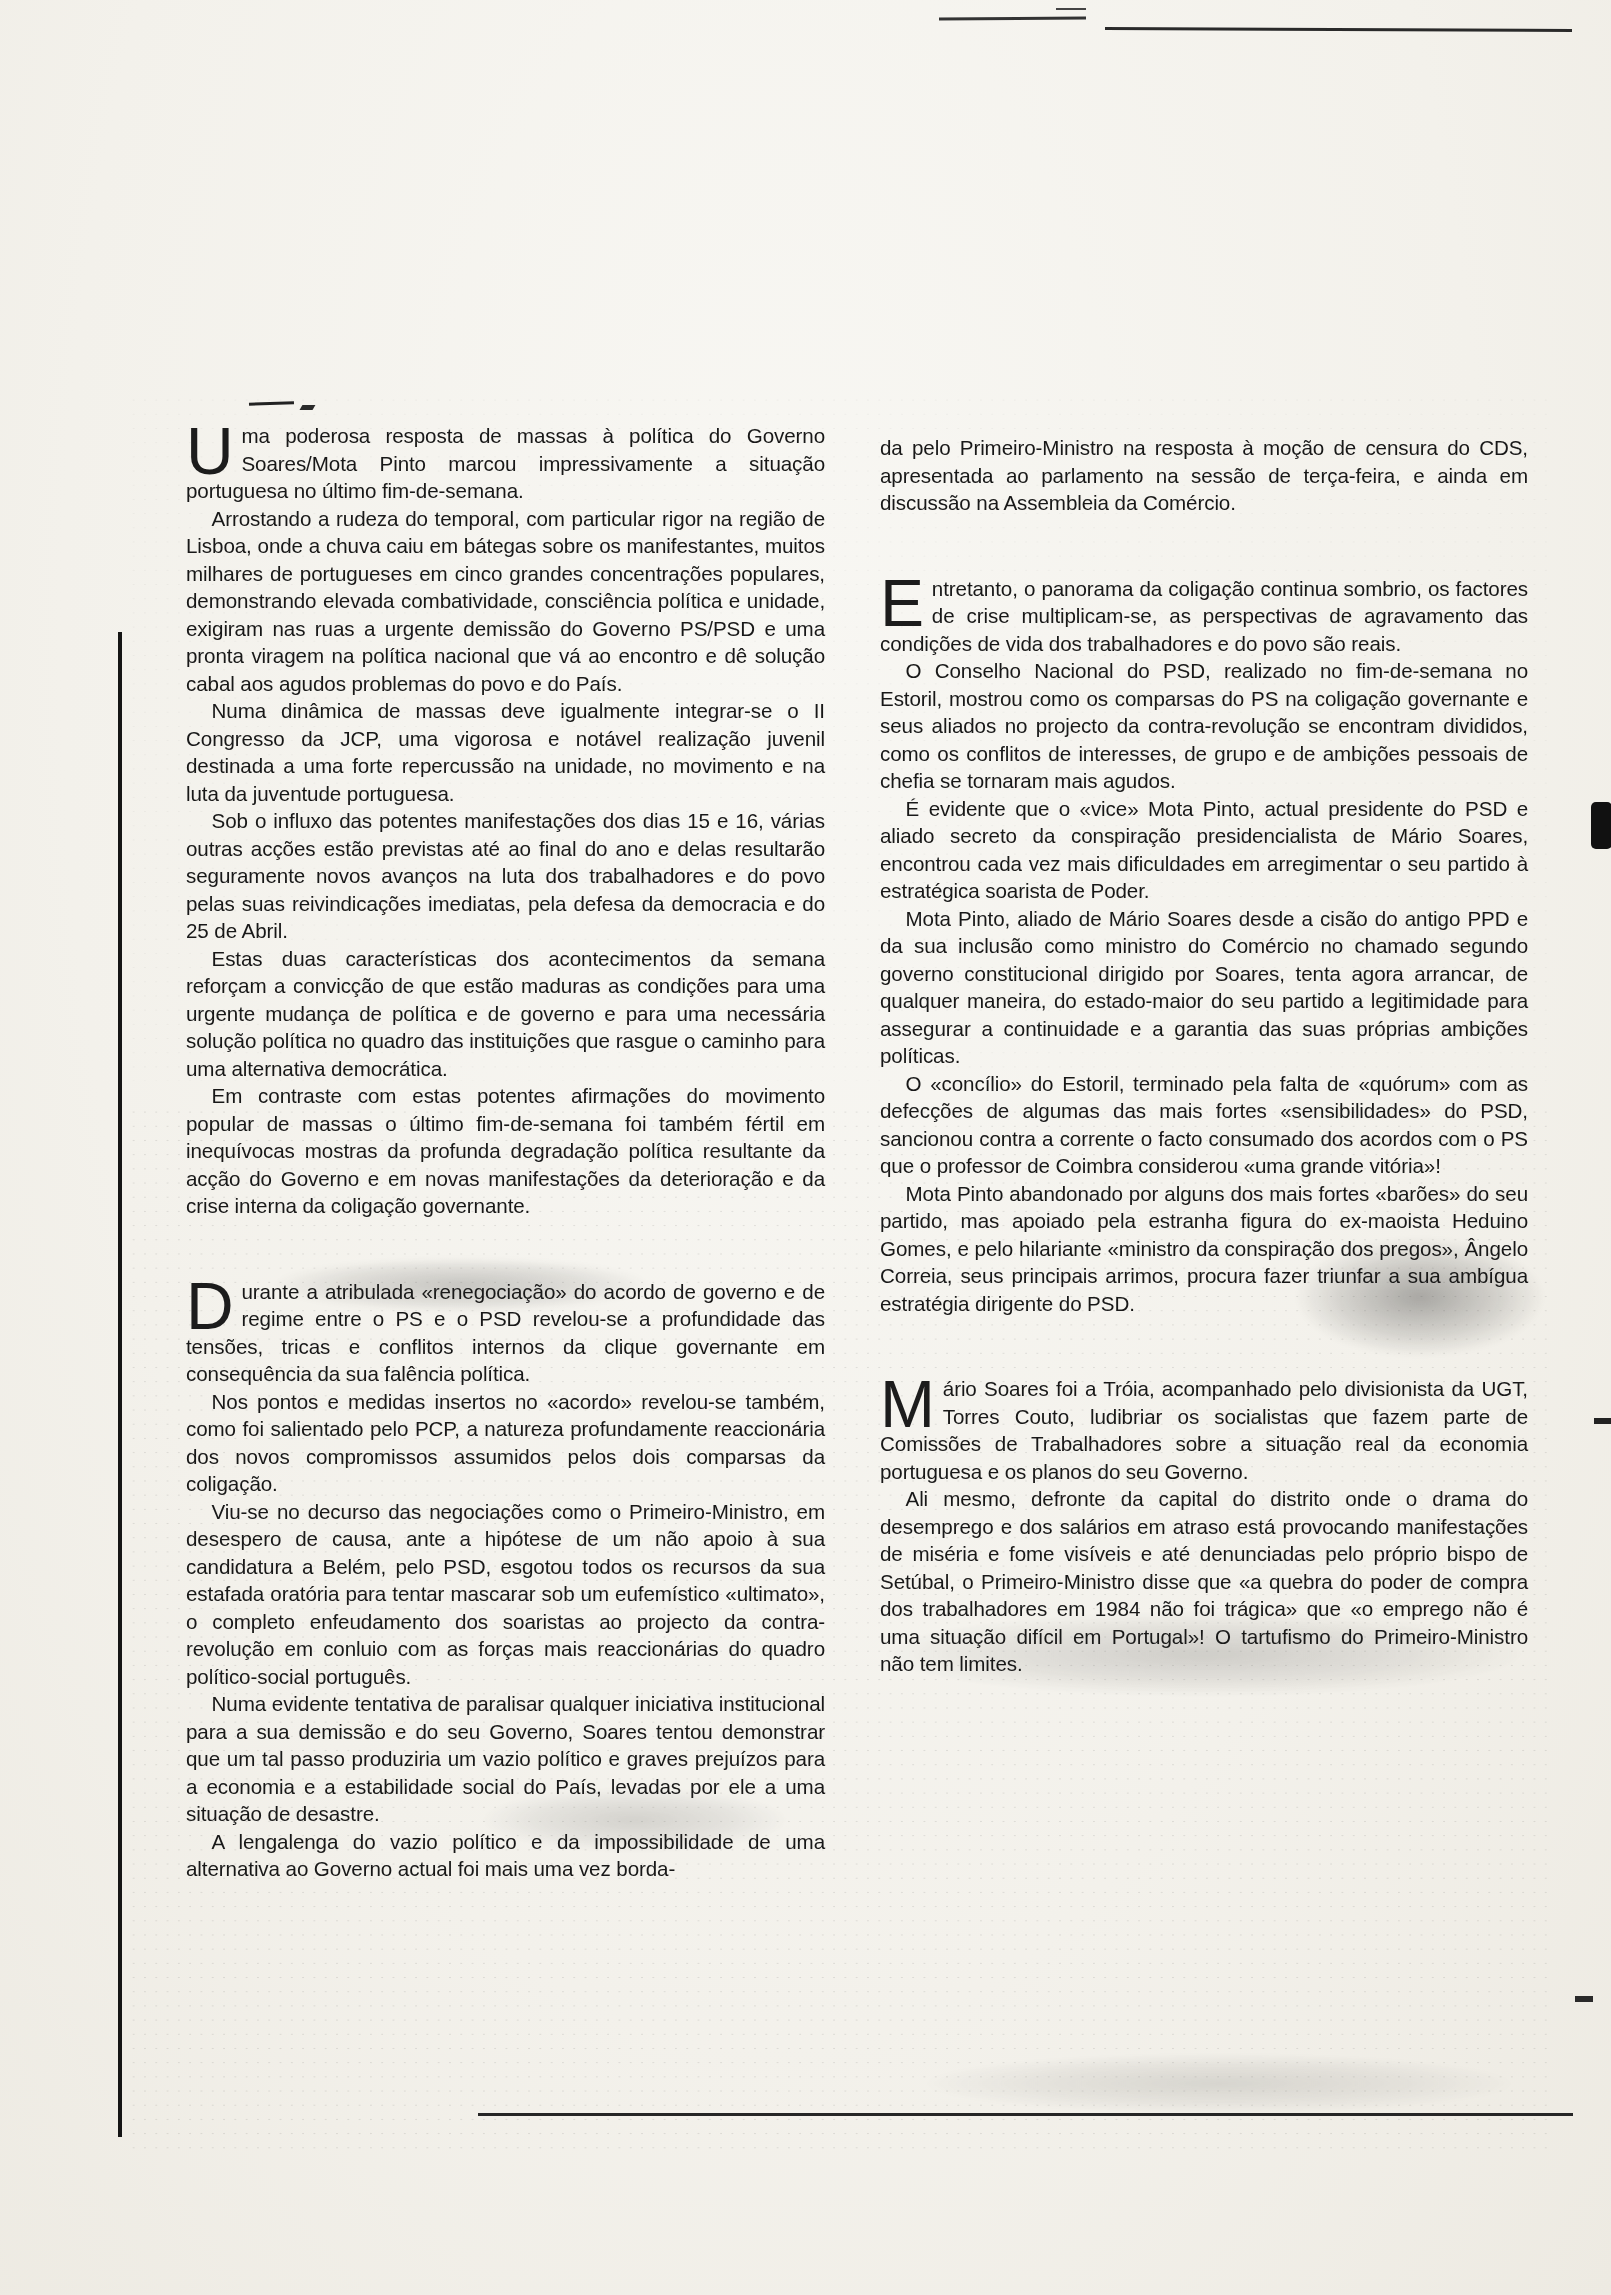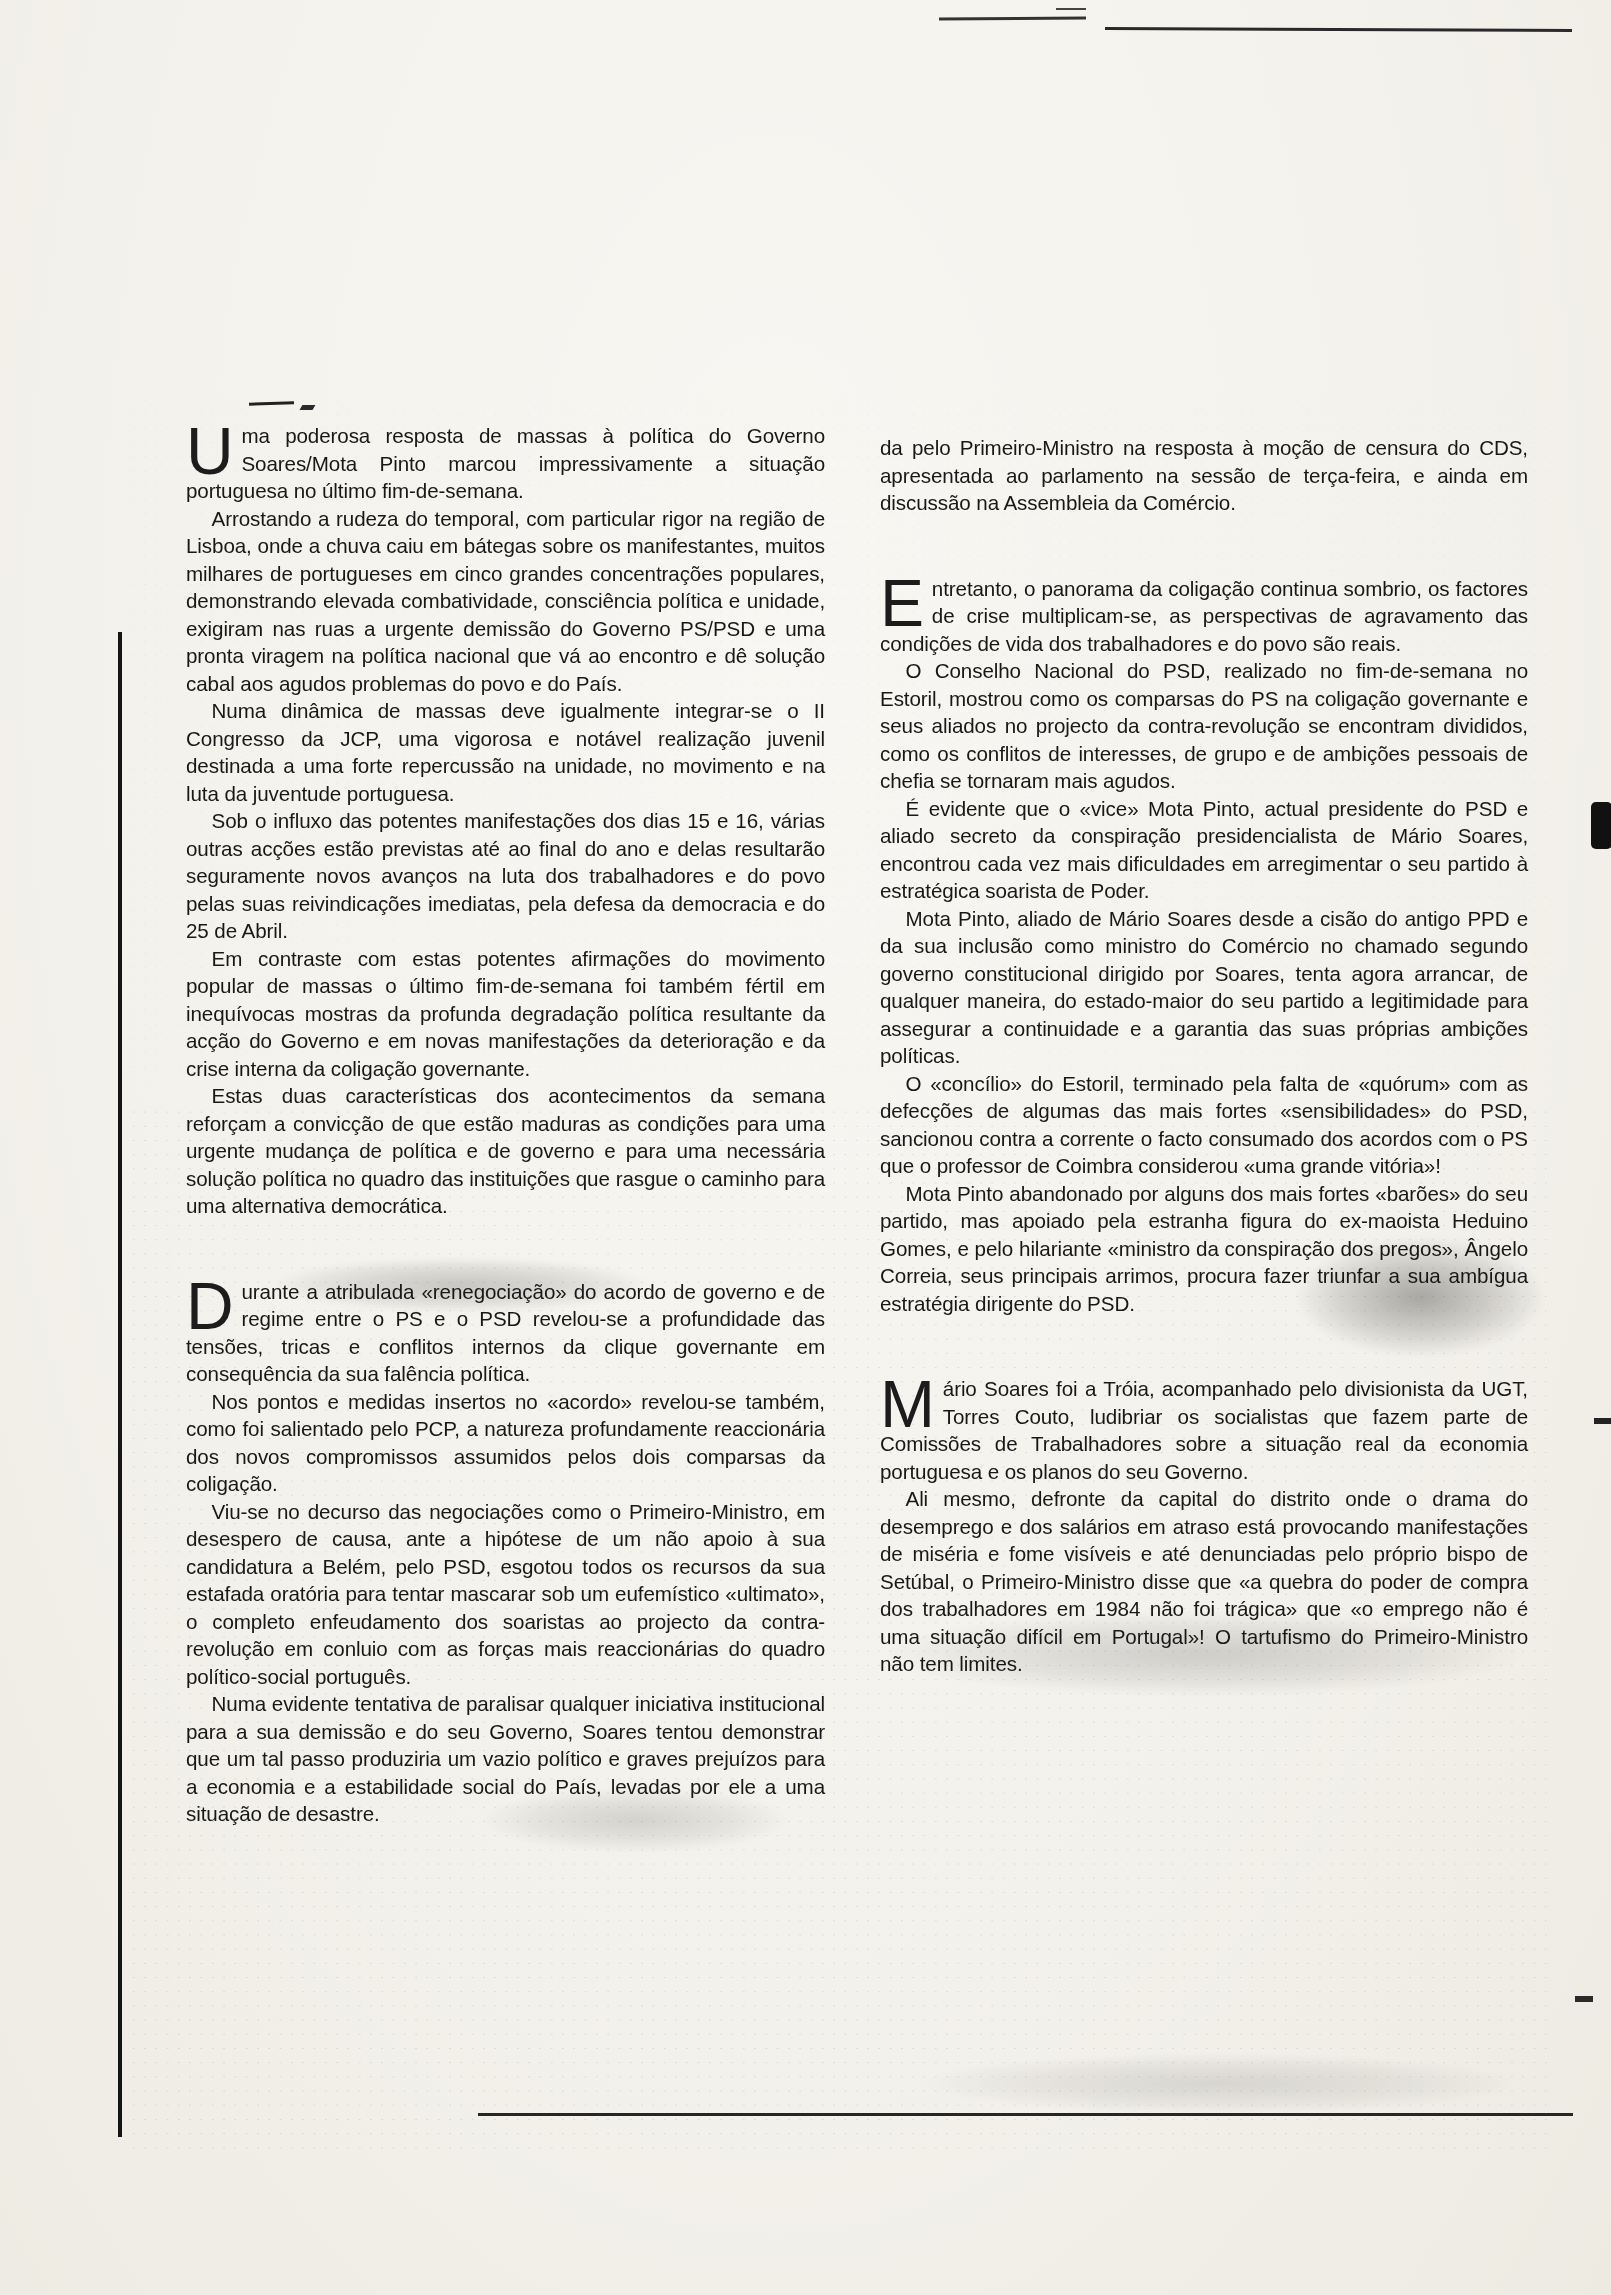"Em contraste com estas potentes" p.para { order: before "Estas duas características dos" -> after "Estas duas características dos" }
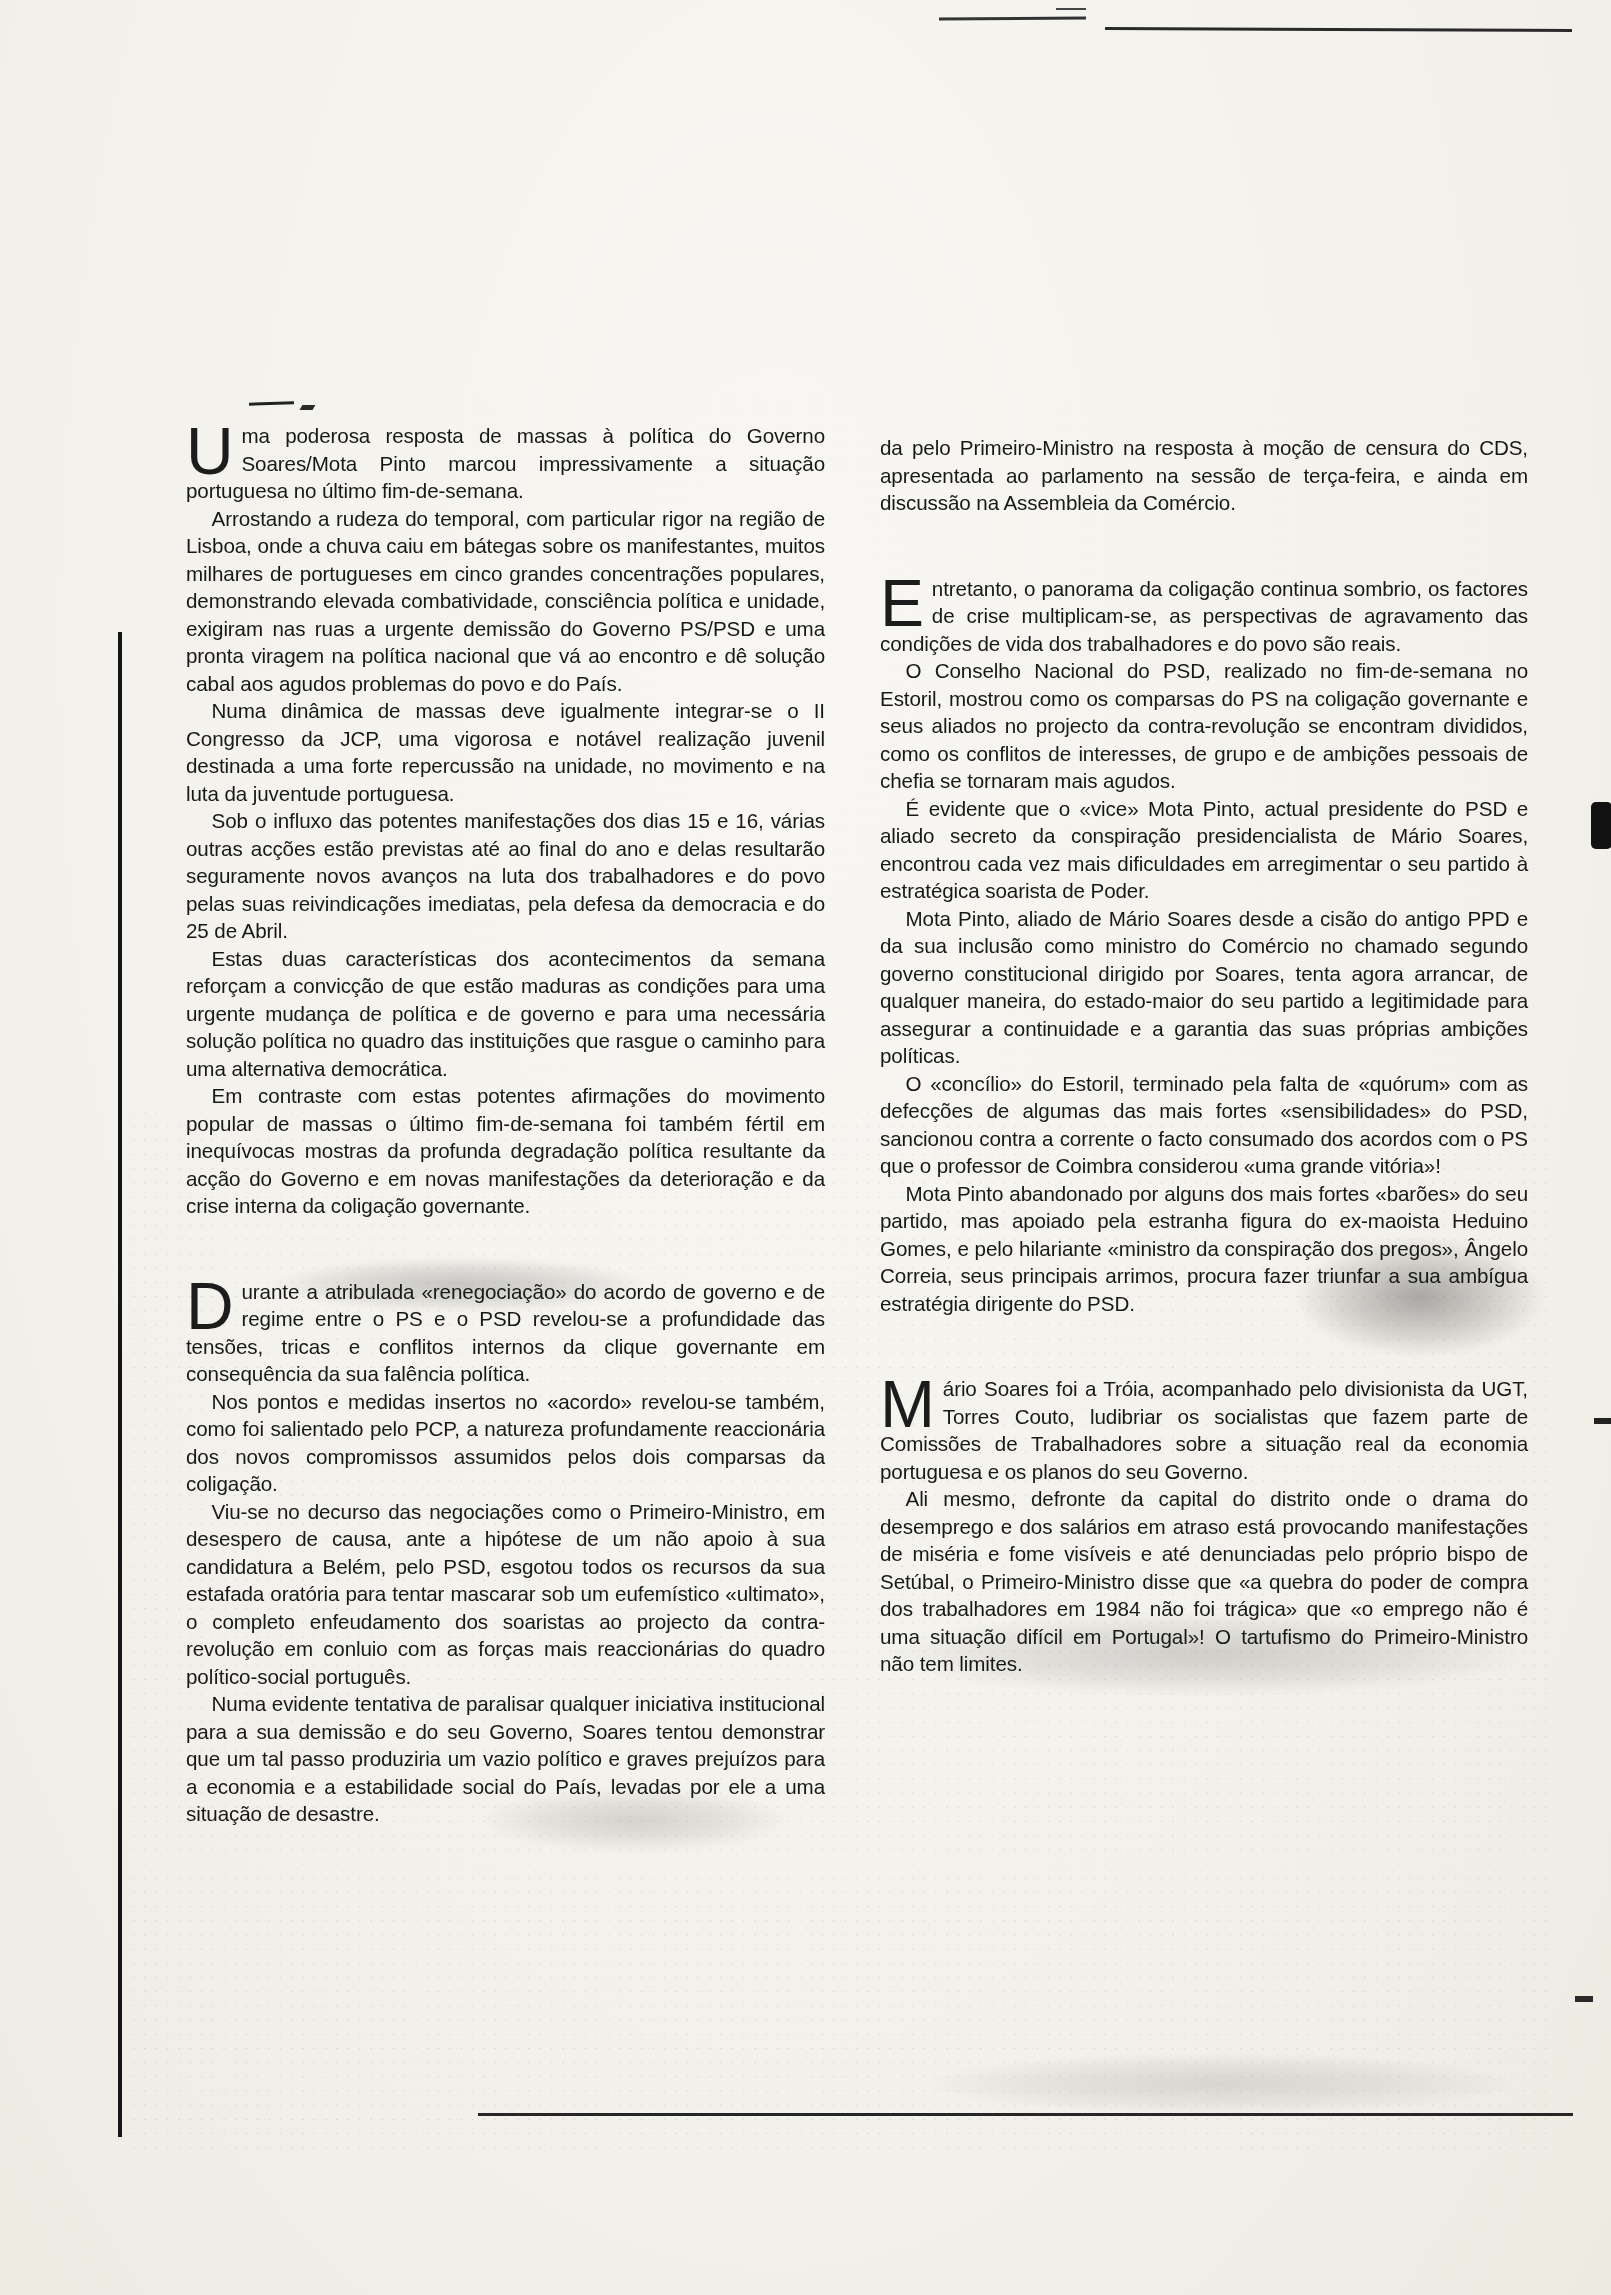"A lengalenga do vazio político" p.para { html: none -> <p>A lengalenga do vazio político e da impossibilidade de uma alternativa ao Governo actual foi mais uma vez borda-</p> }
